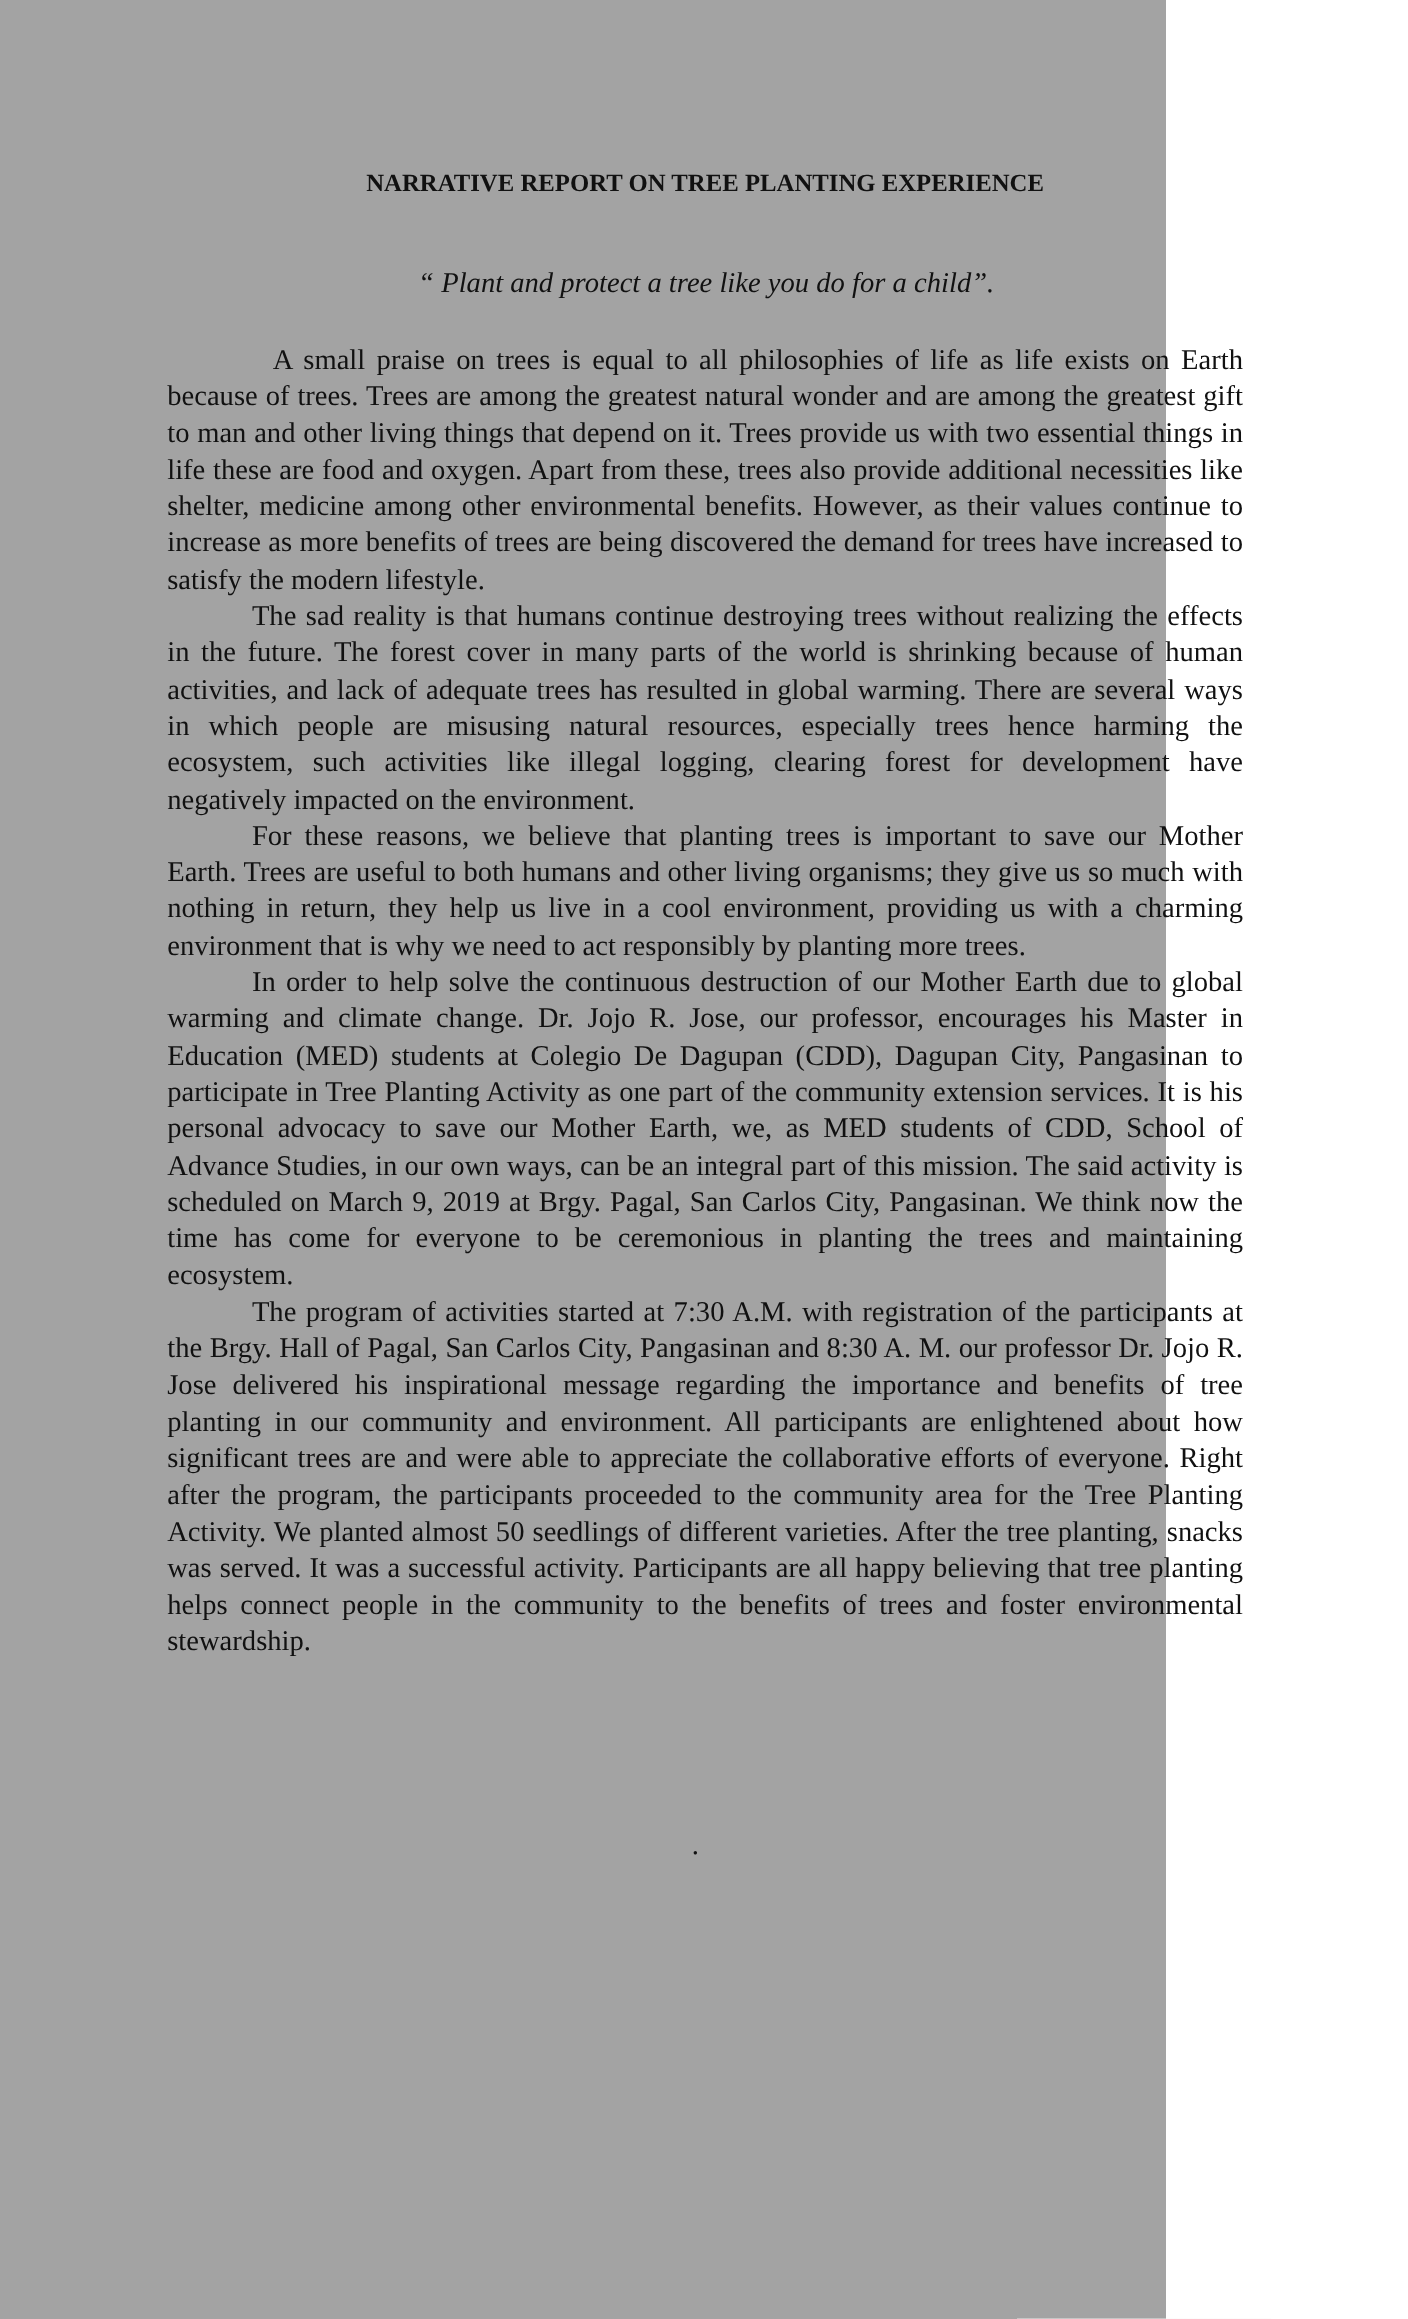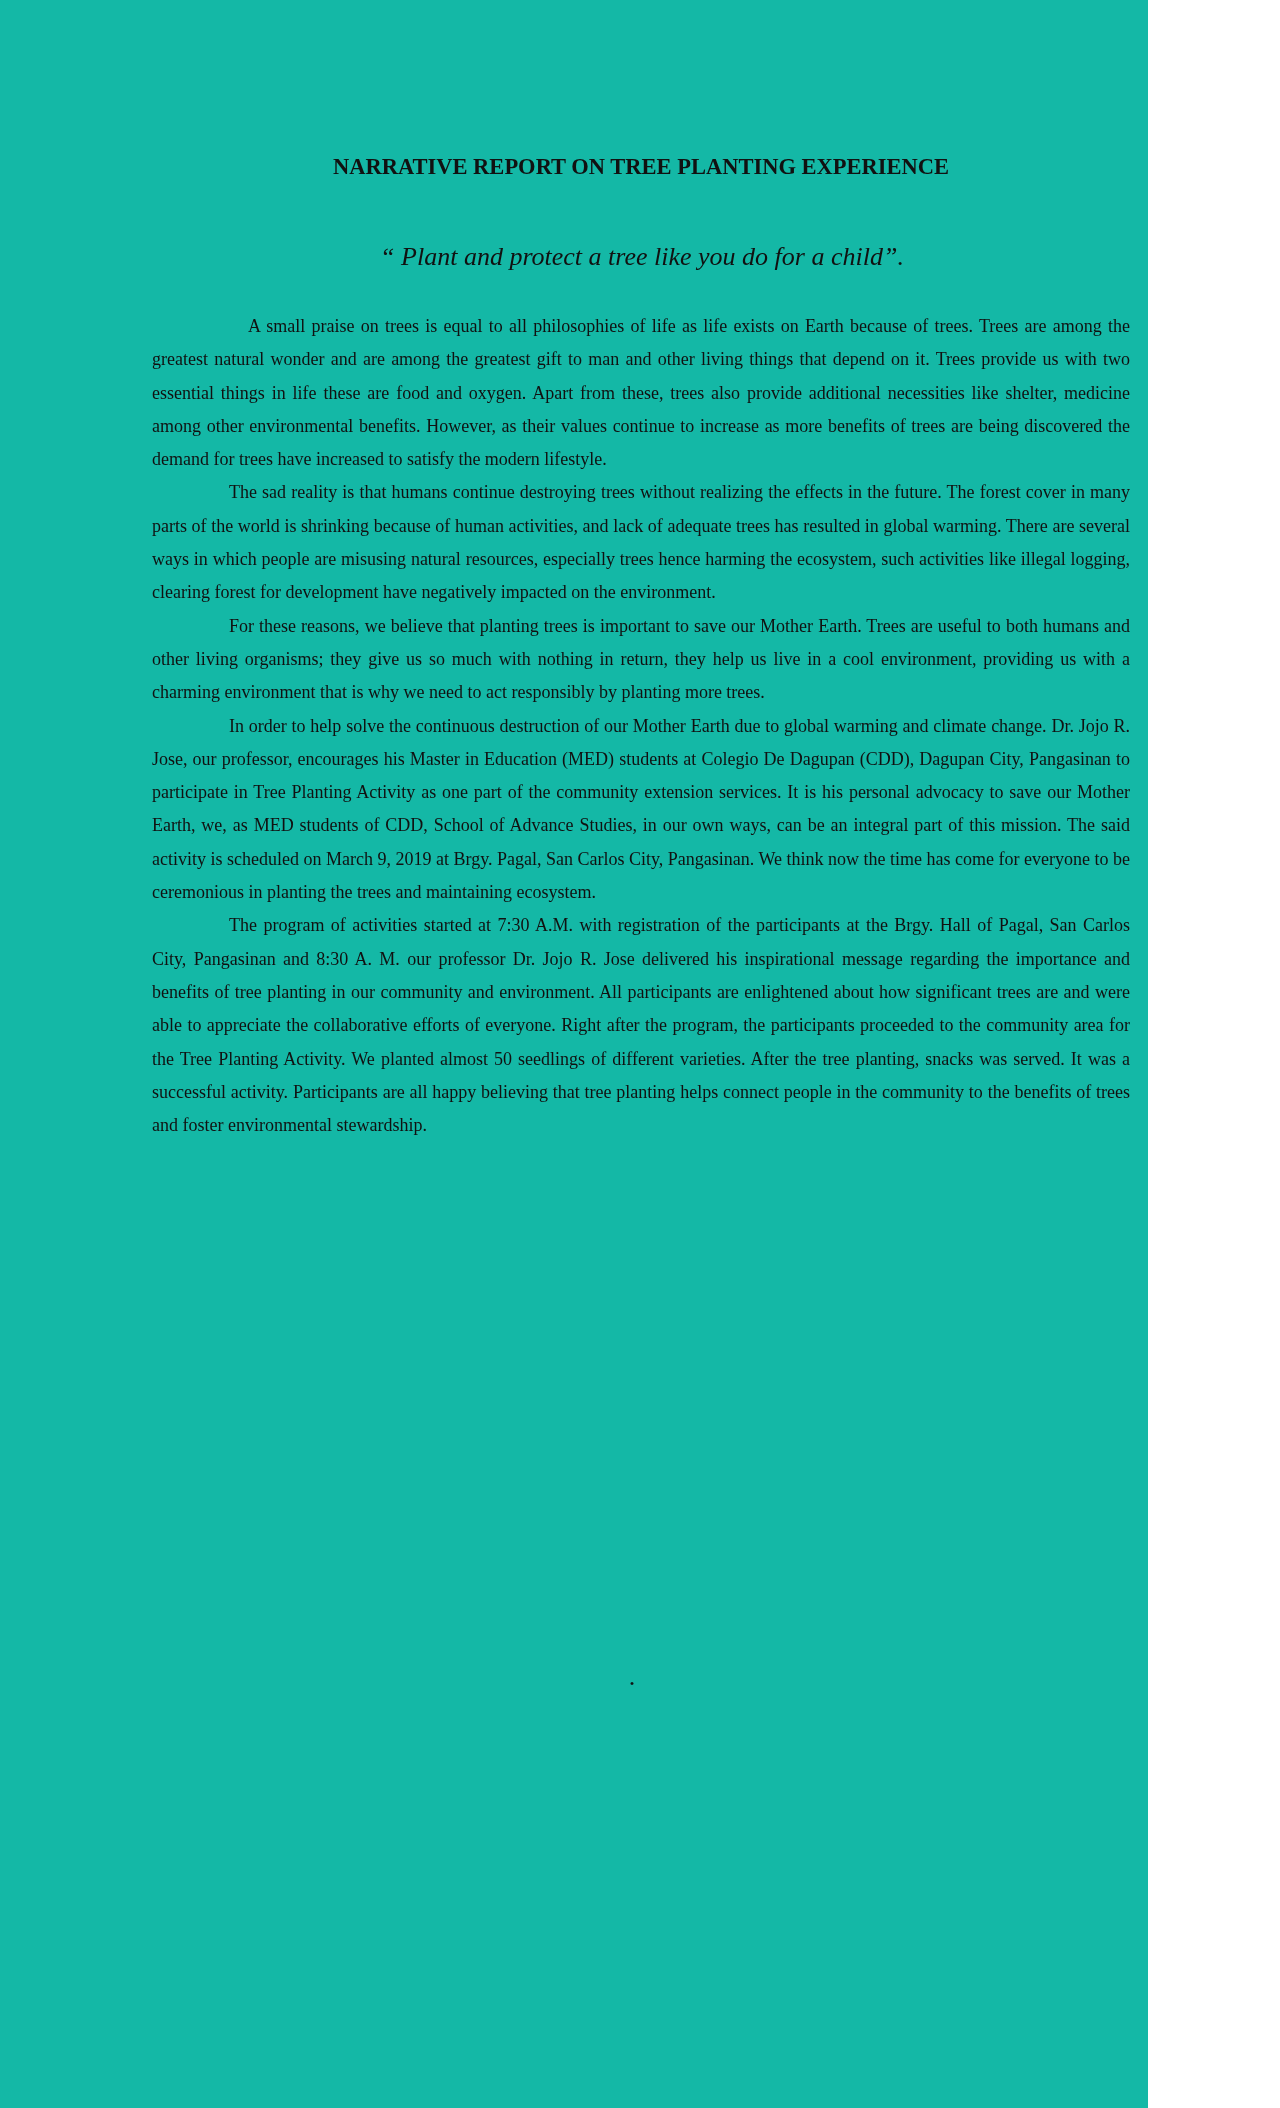"NARRATIVE REPORT ON TREE PLANTING" .page { background: #14b8a6 -> #a3a3a3; width: 1148px -> 1060px }
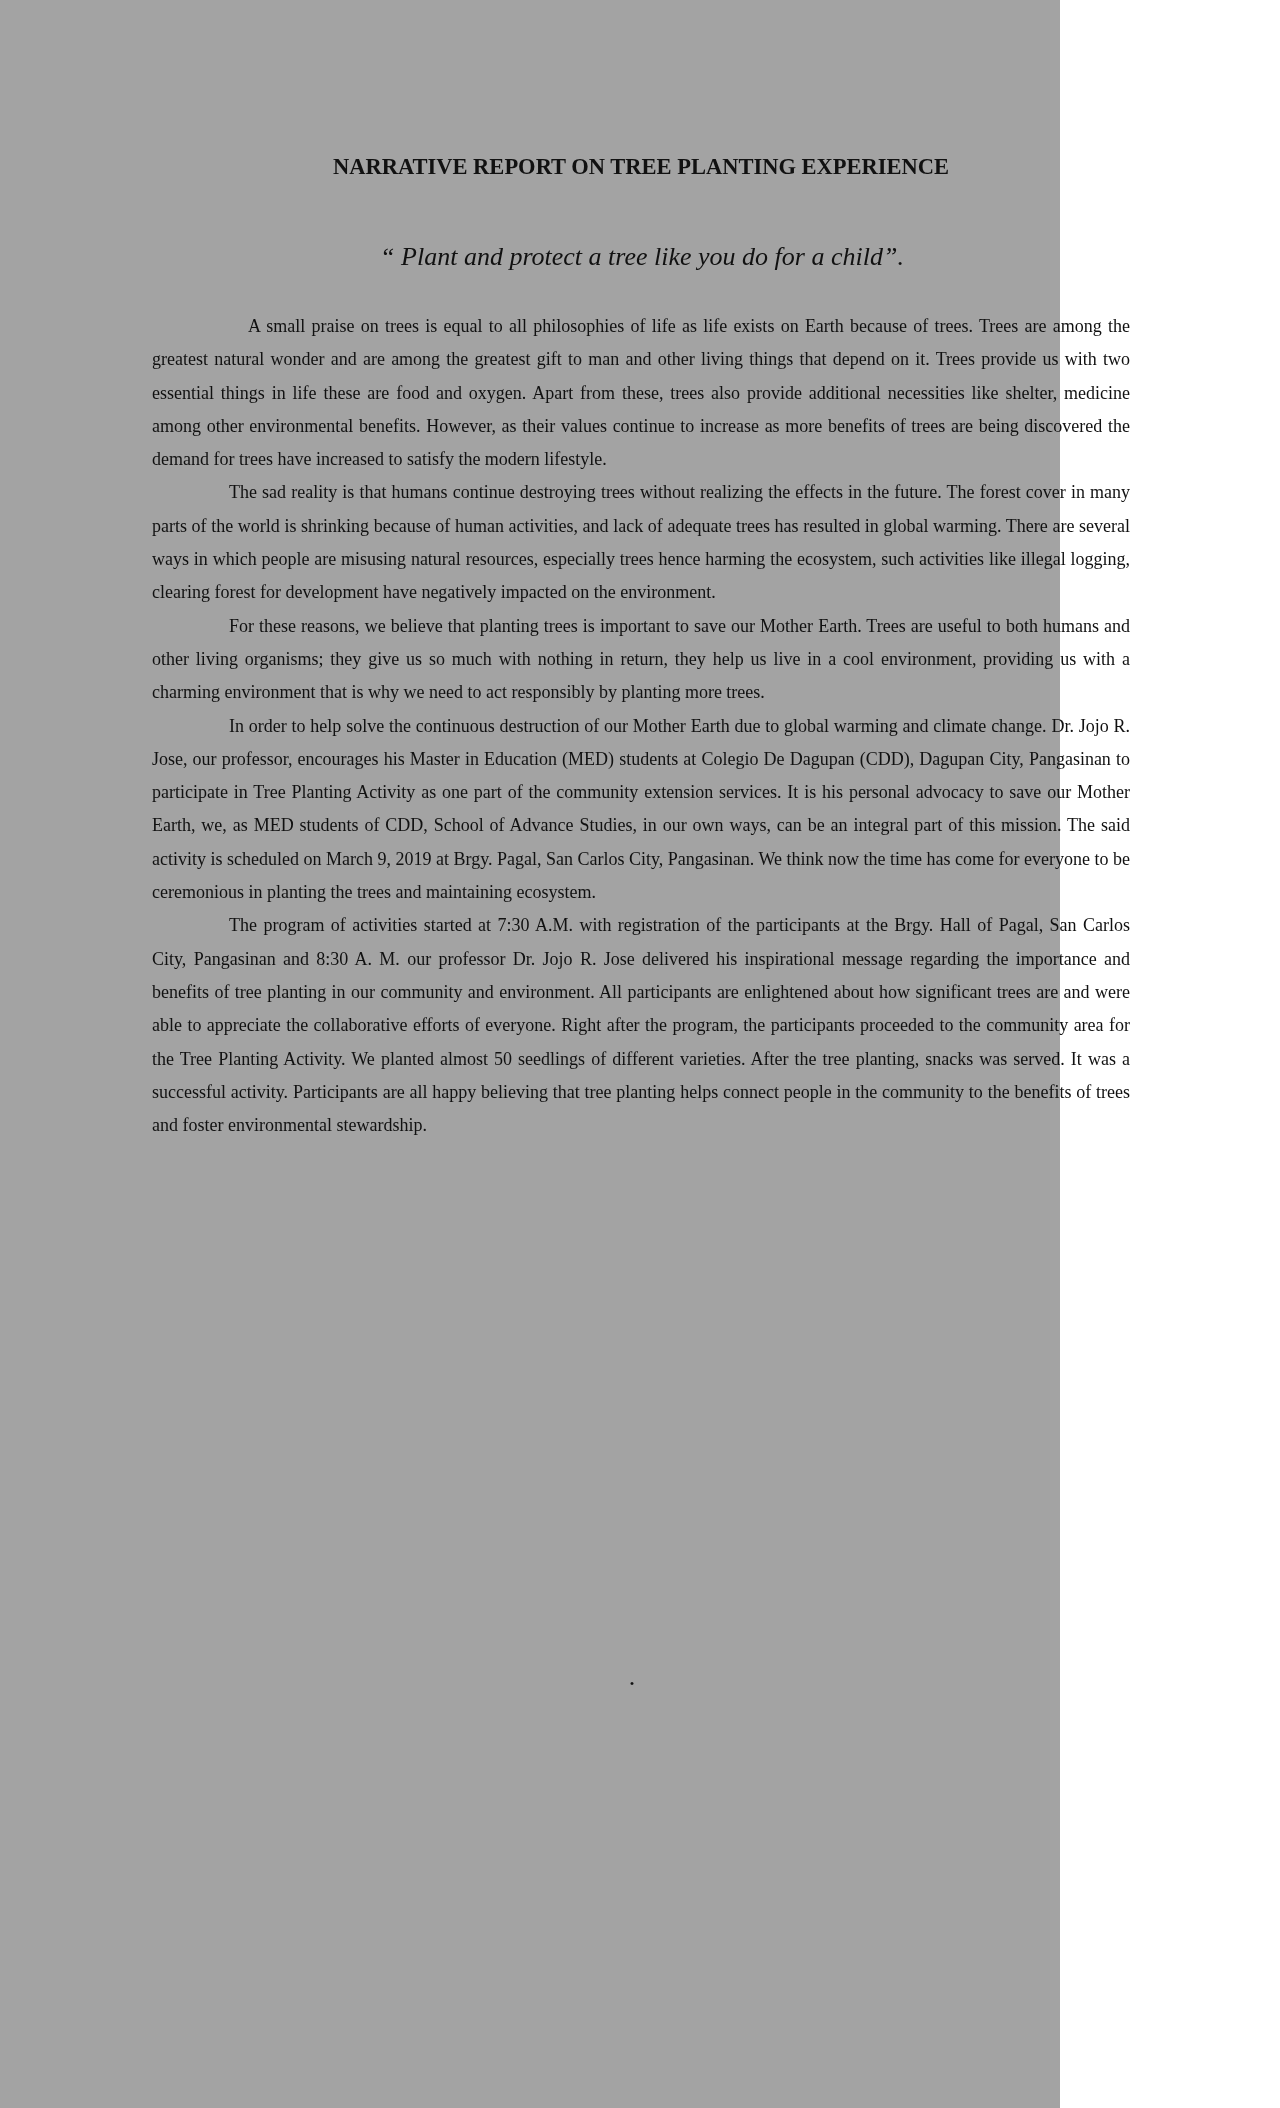"A small praise on trees" .body-text { font-size: 18px -> 26px }
